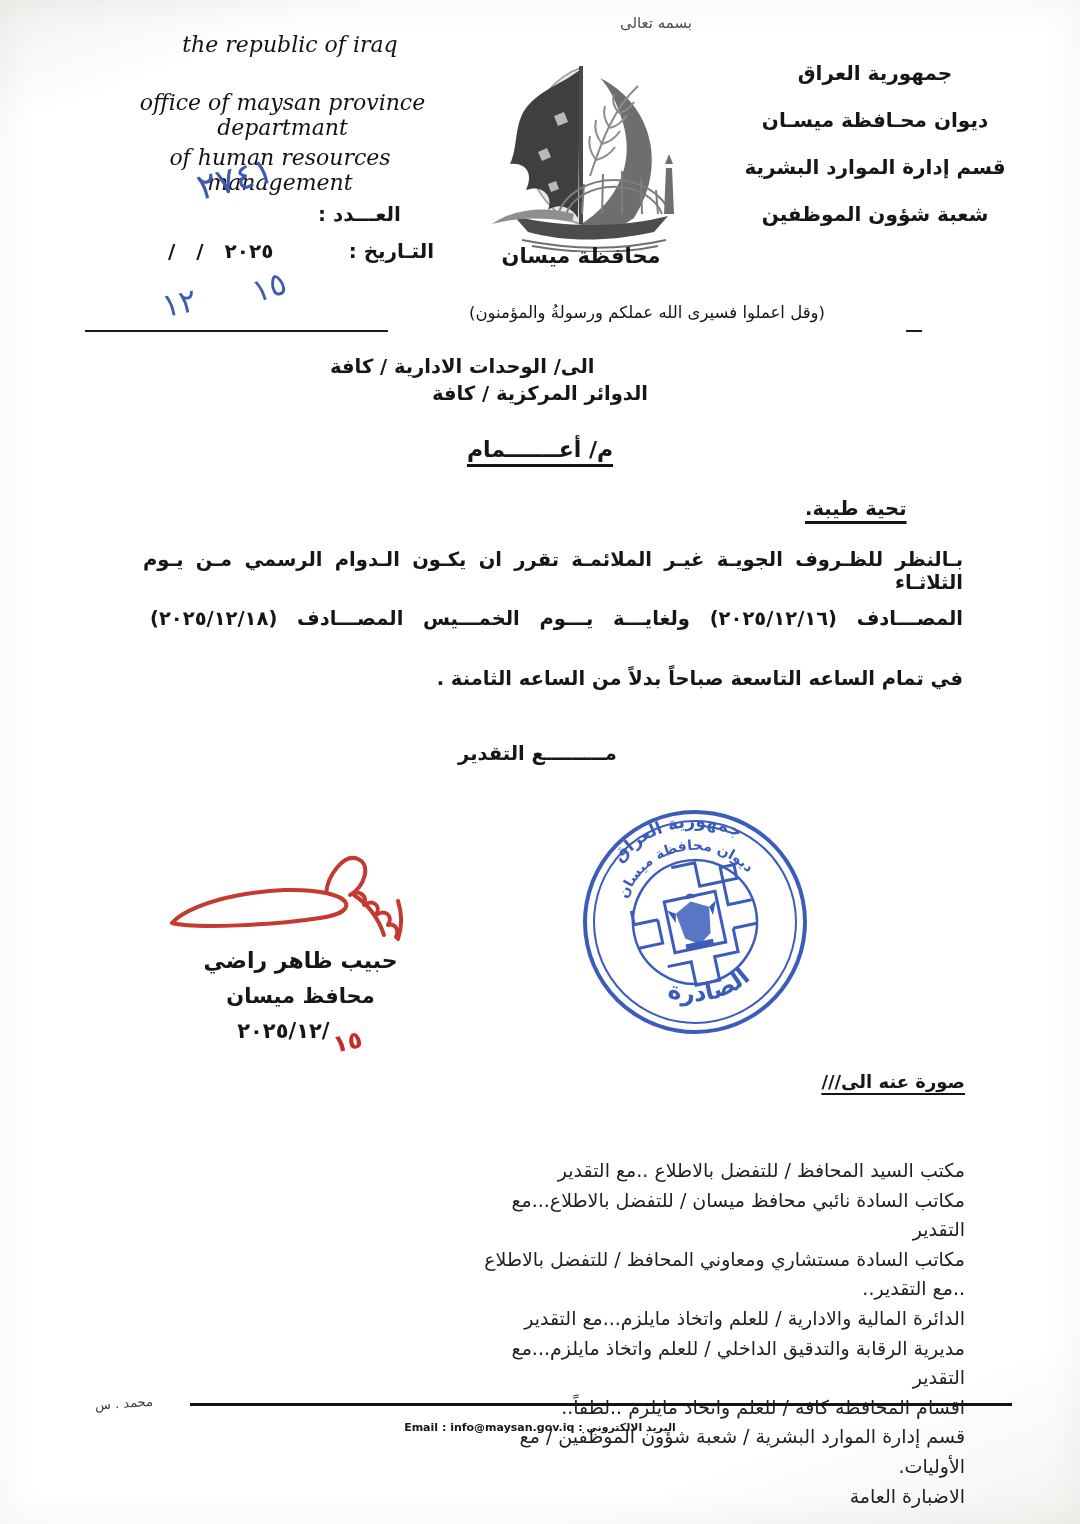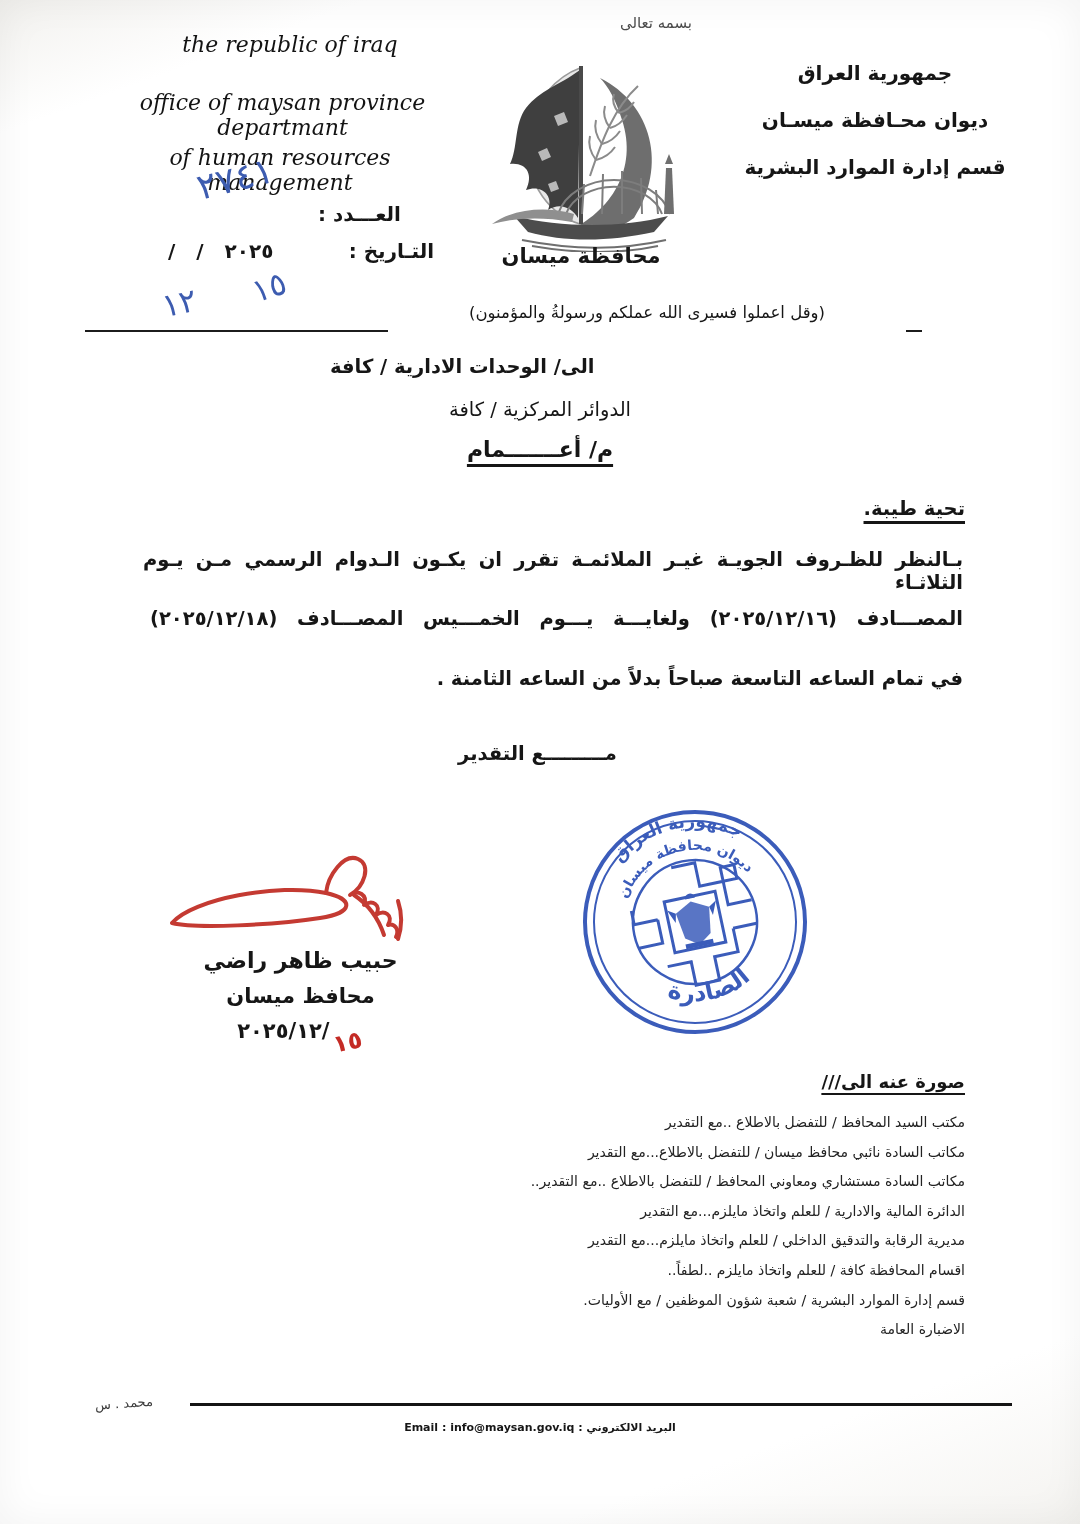"شعبة شؤون الموظفين" div { html: none -> <div>شعبة شؤون الموظفين</div> }
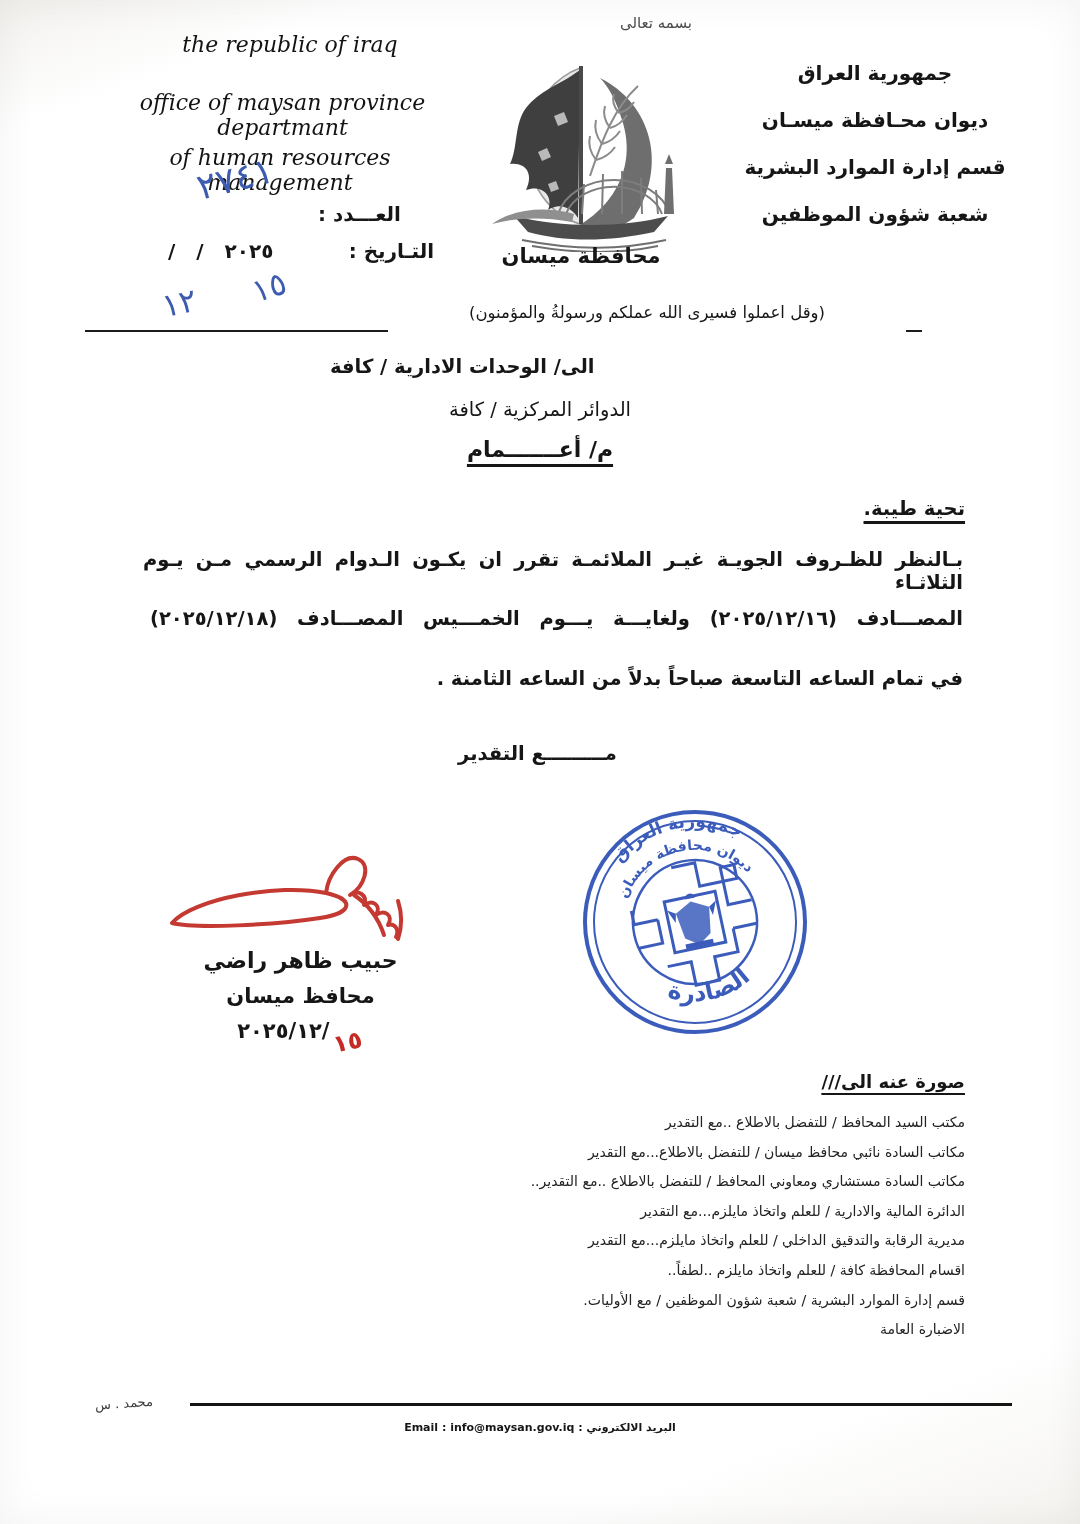"الدوائر المركزية / كافة" .rcpt2 { font-weight: normal -> bold; top: 398px -> 382px }
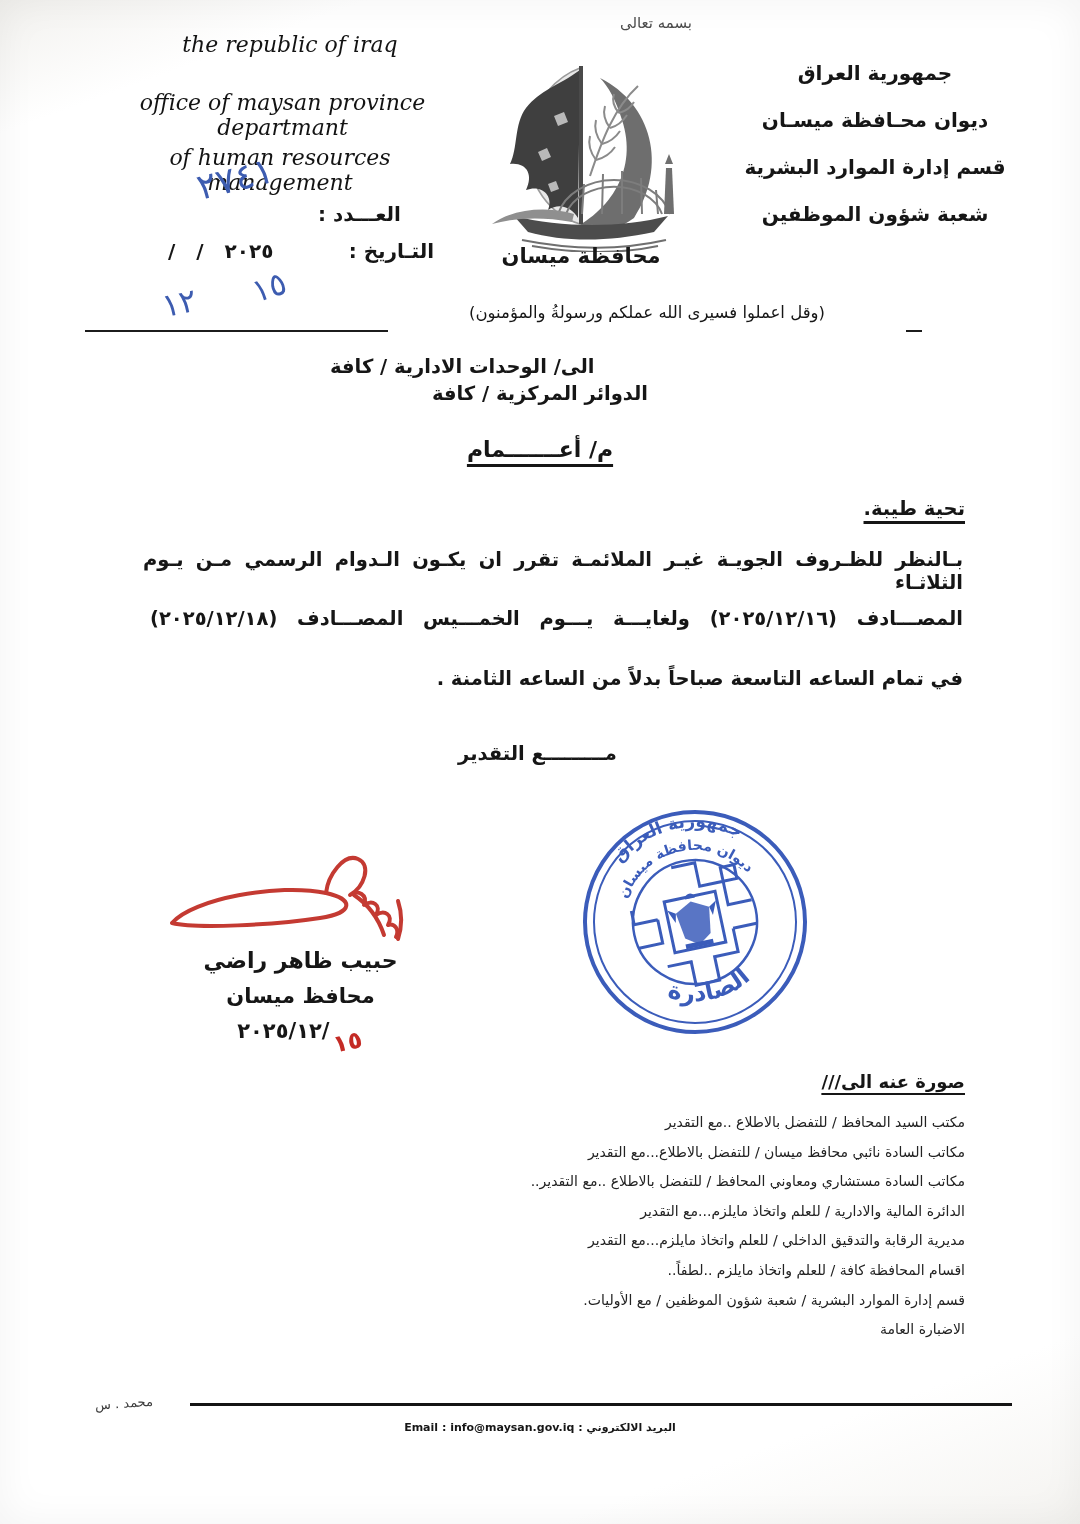"تحية طيبة." .greeting { text-align: right -> left }
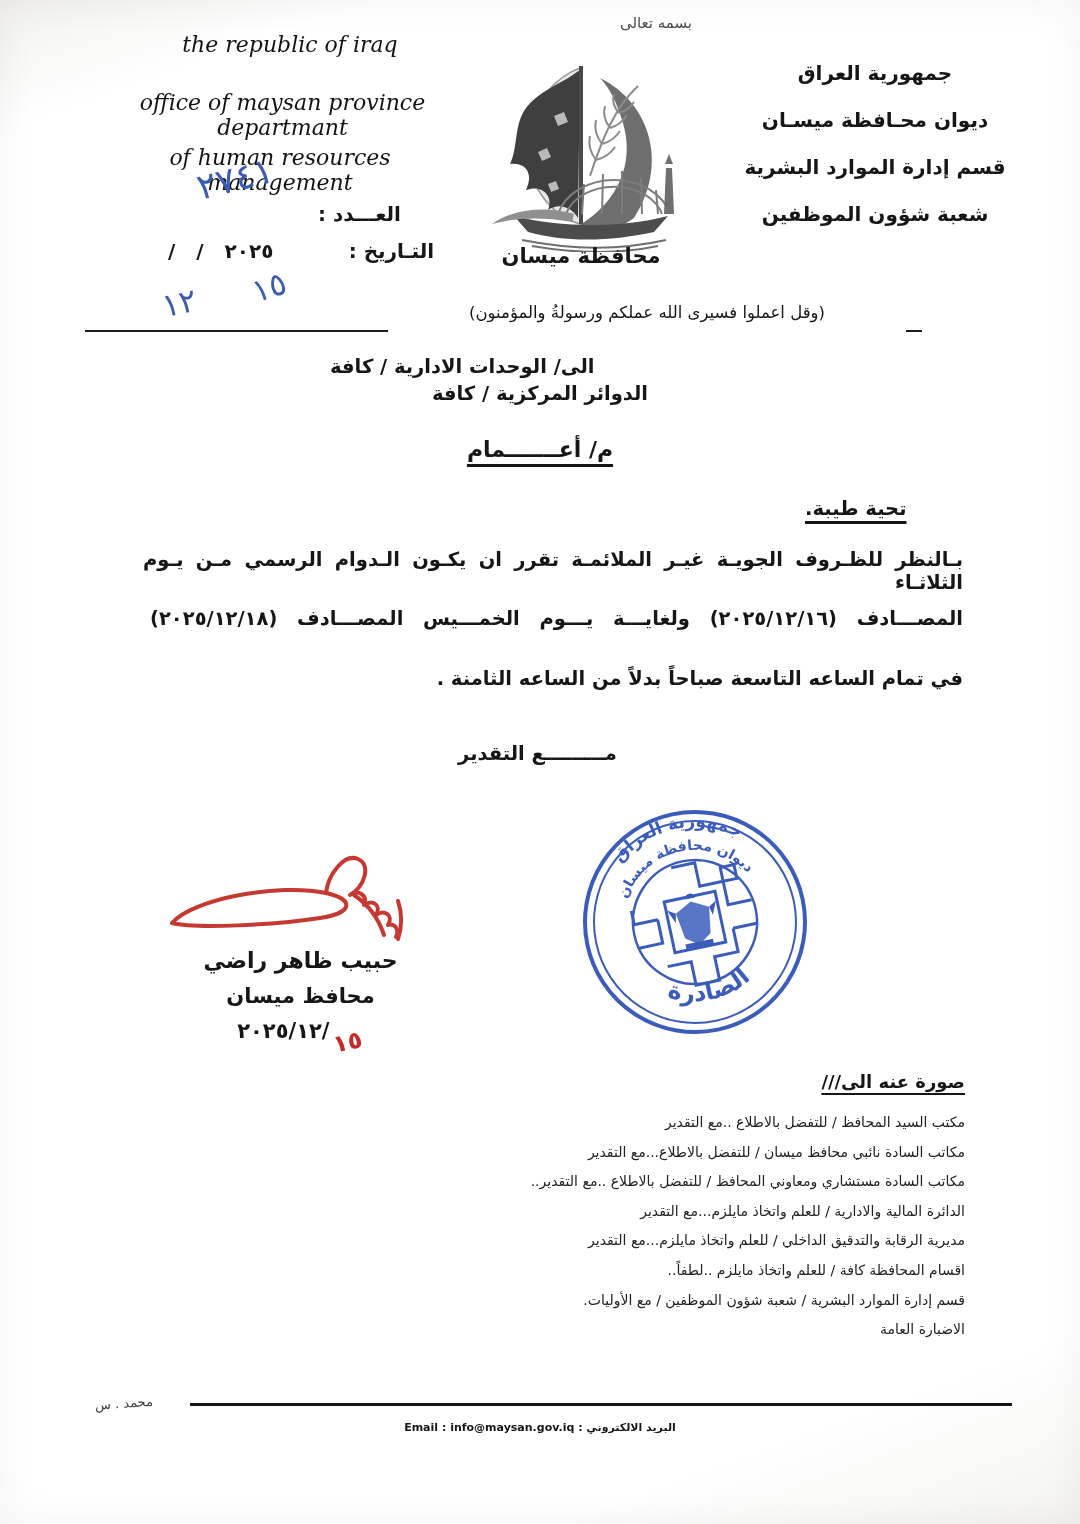"مكتب السيد المحافظ / للتفضل" .cc-list { font-size: 14px -> 19px; top: 1108px -> 1156px }
